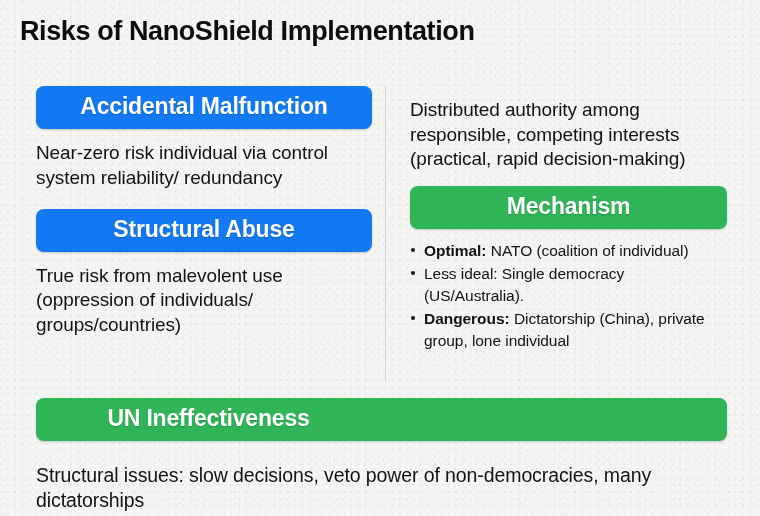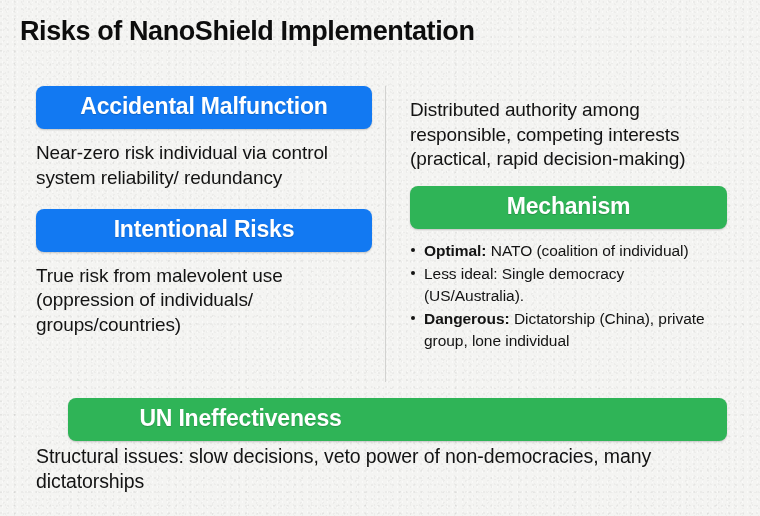"Intentional Risks" div.pill { text: Intentional Risks -> Structural Abuse }
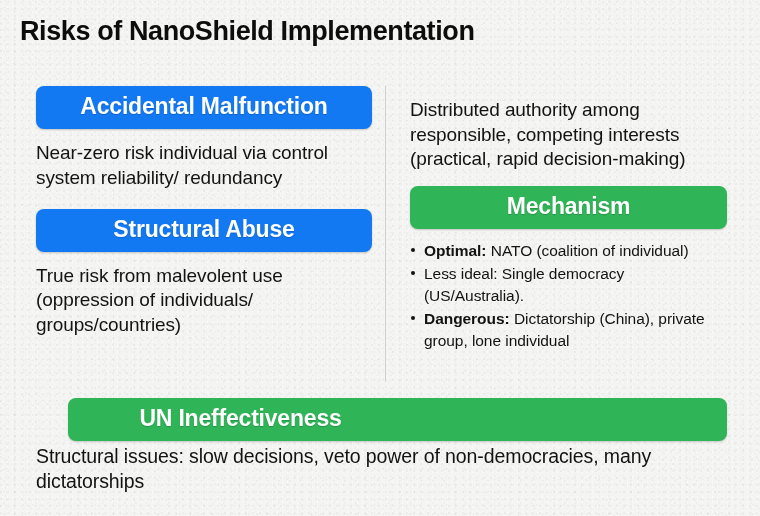"UN Ineffectiveness" #bottom .pill { margin-left: 32px -> none }
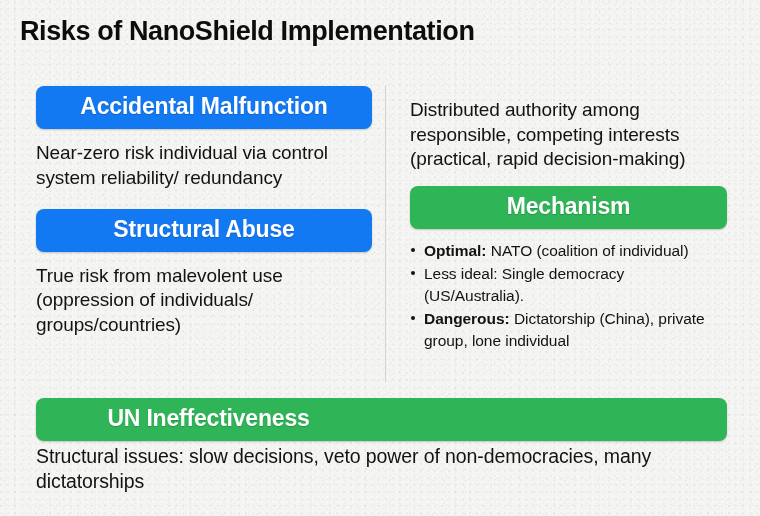"Structural issues: slow decisions, veto" #bottom .body-text { margin-top: 3px -> 22px }
